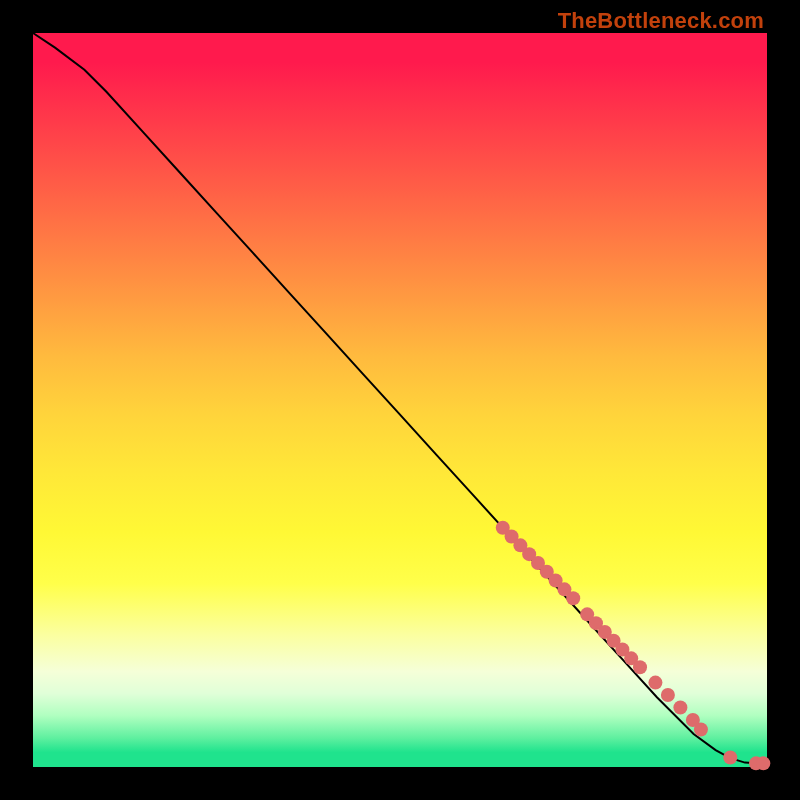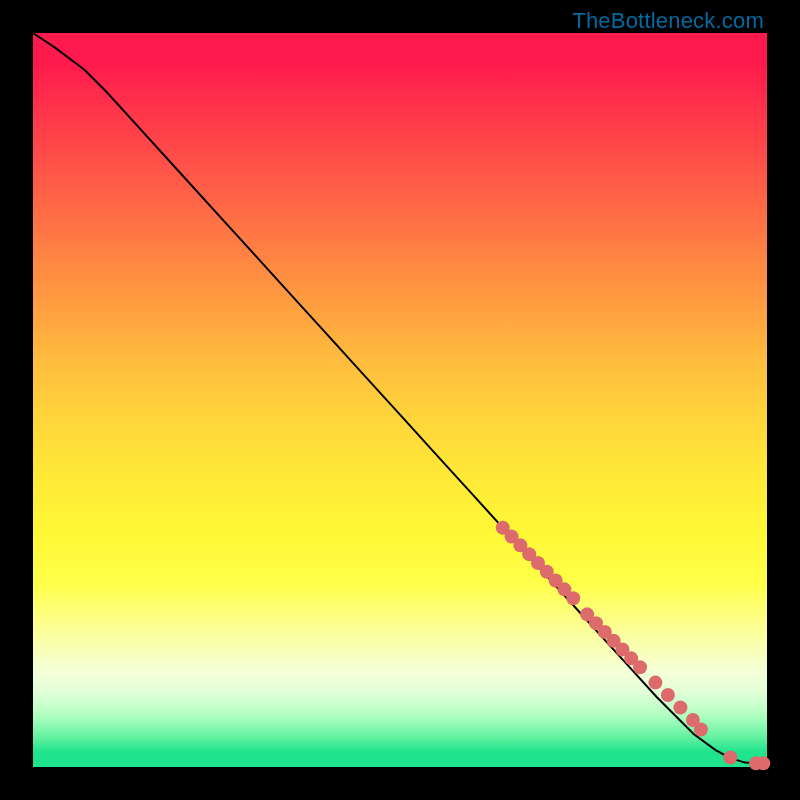"TheBottleneck.com" .watermark { color: #0369a1 -> #c2410c; font-weight: 400 -> 700 }
